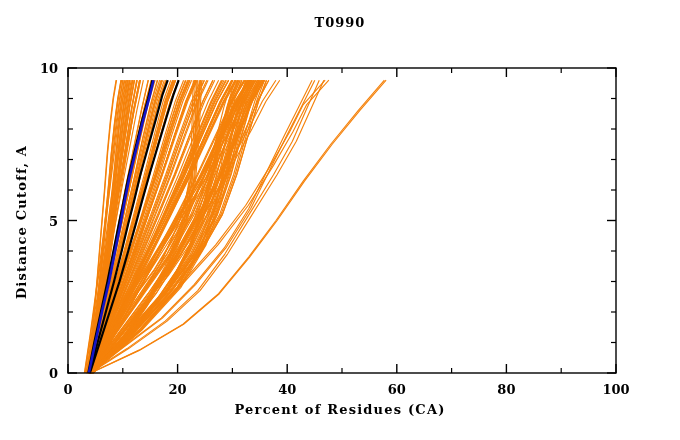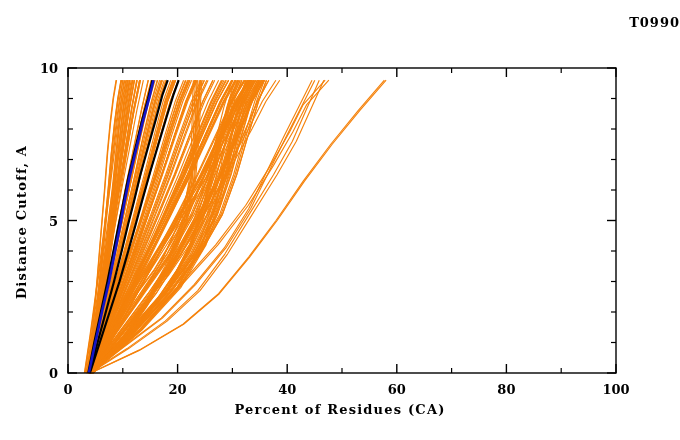"T0990" #chart-title { text-align: right -> center }
